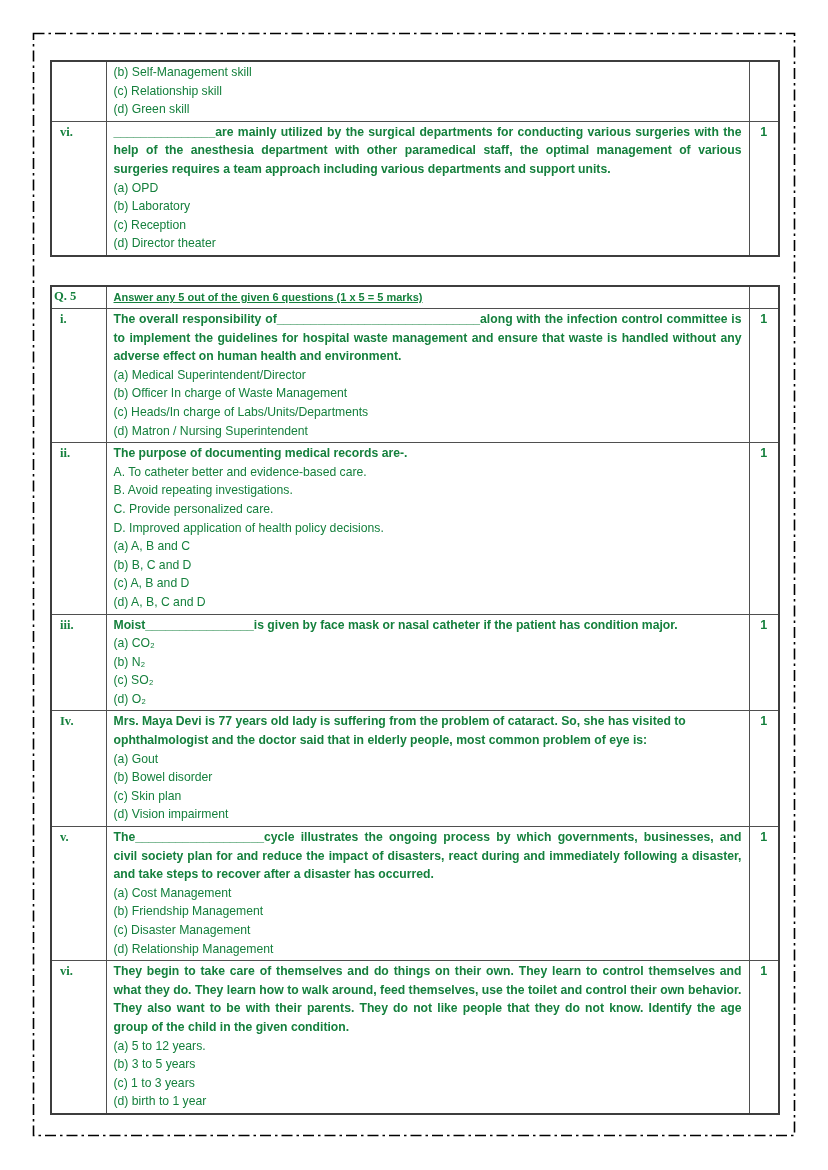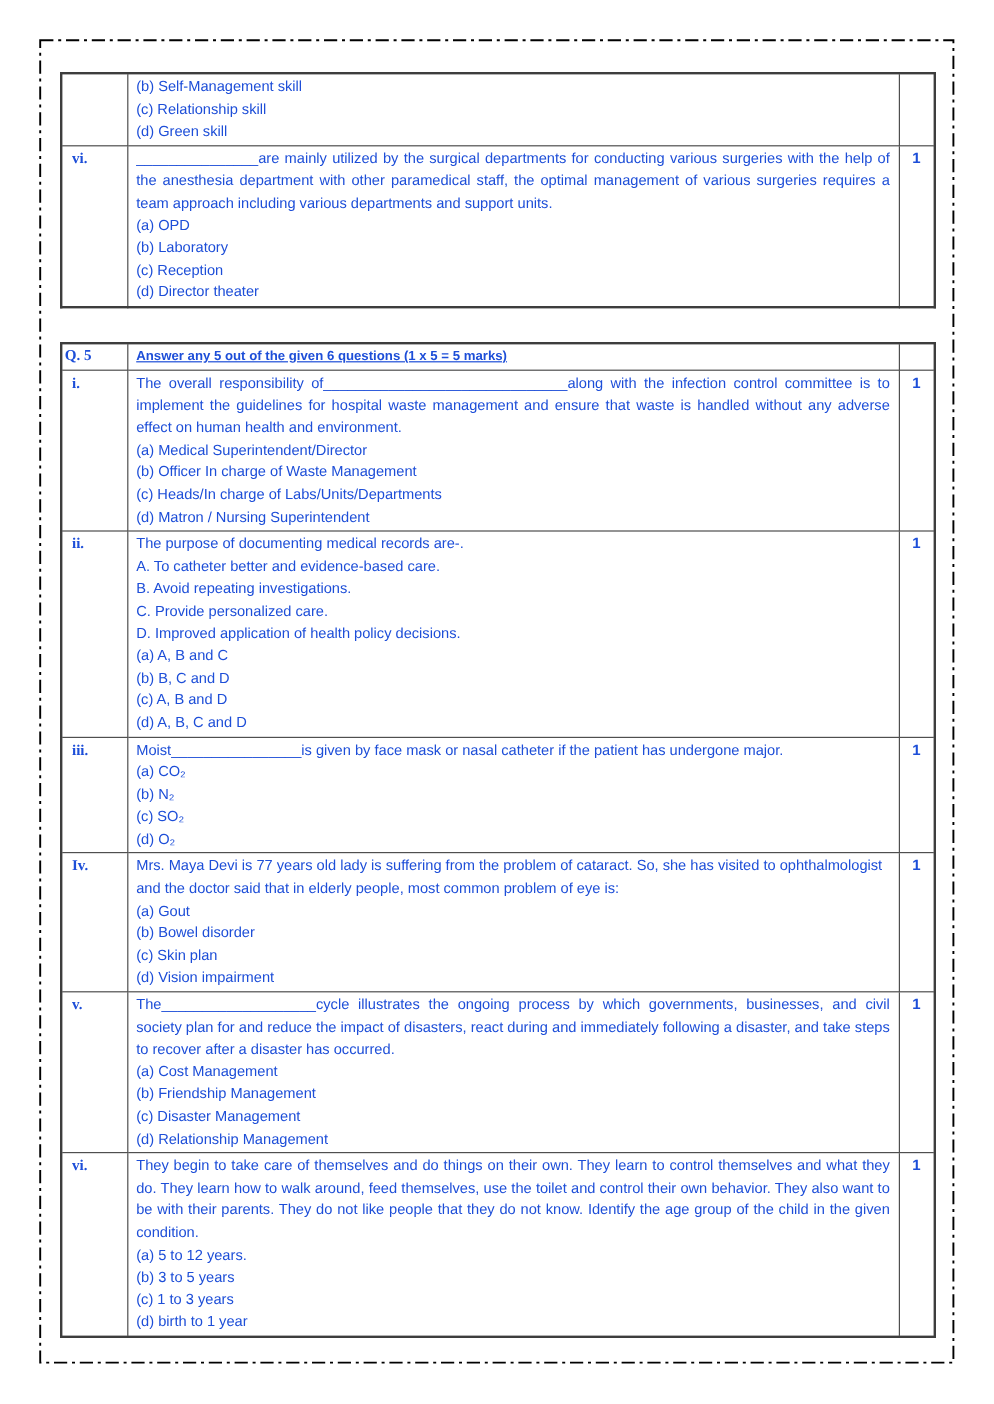"(b) Self-Management skill" .page { color: #1d4ed8 -> #15803d }
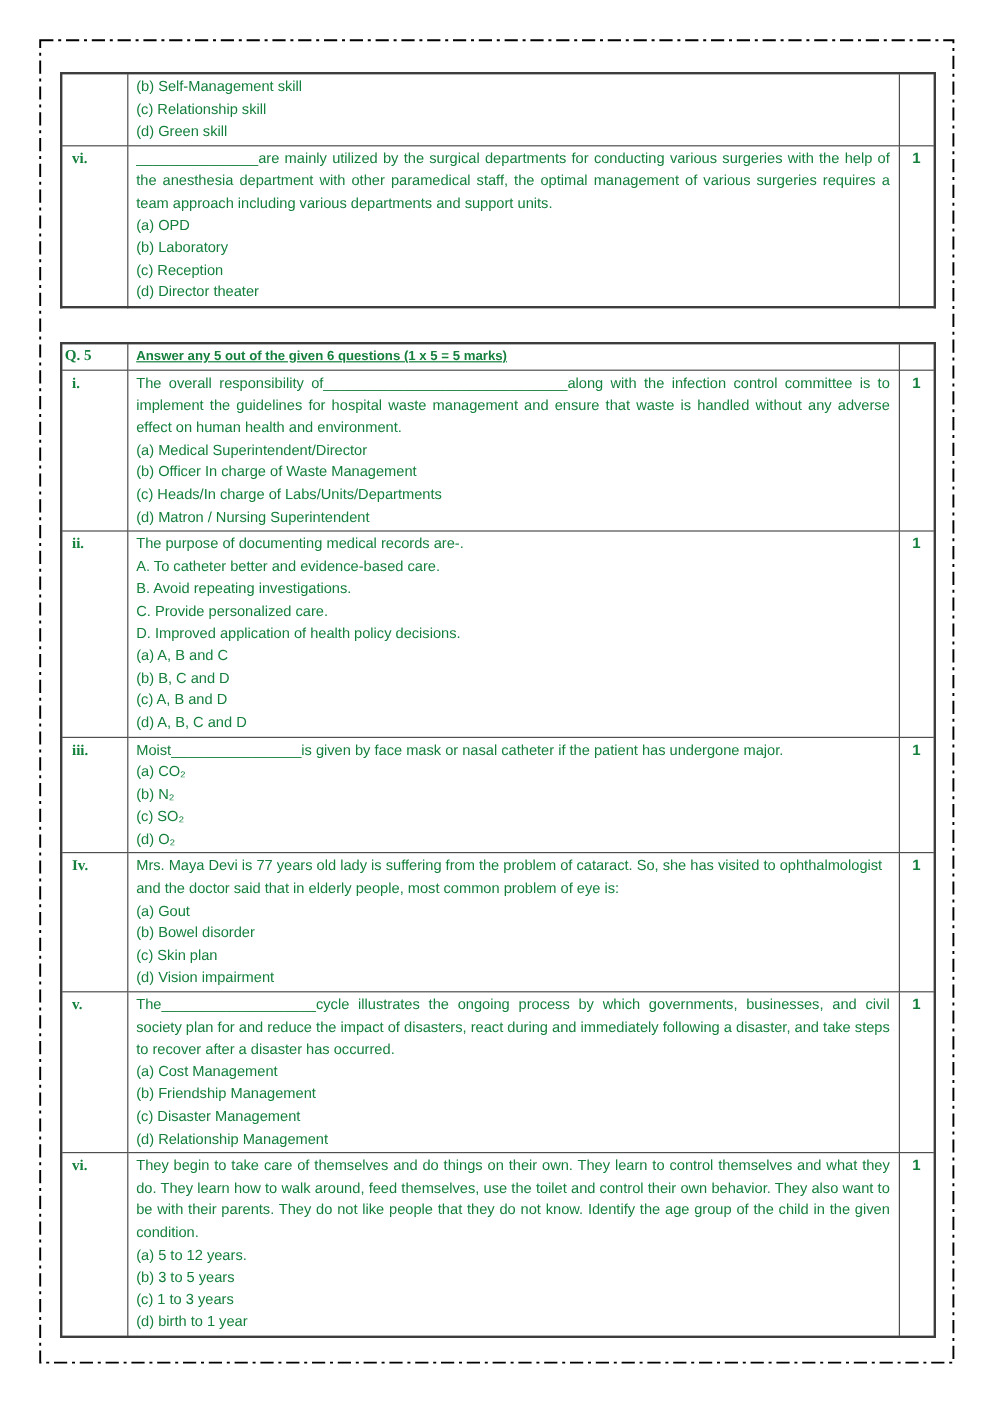"_______________are mainly utilized by" .para { font-weight: none -> bold }
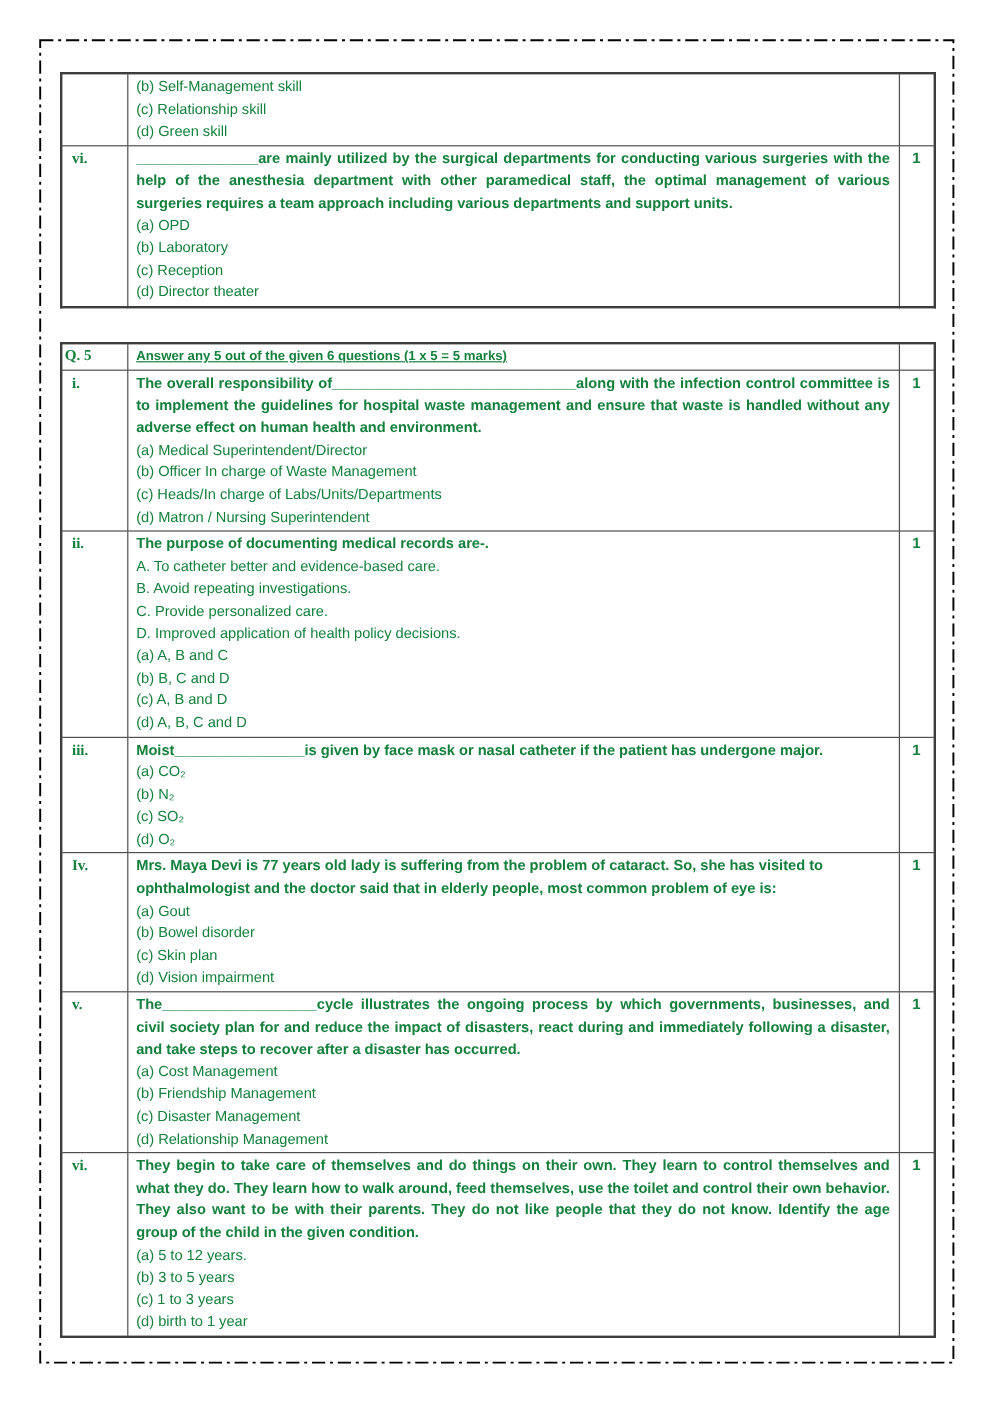"Moist________________is given by face" div.para { text: undergone -> condition }
